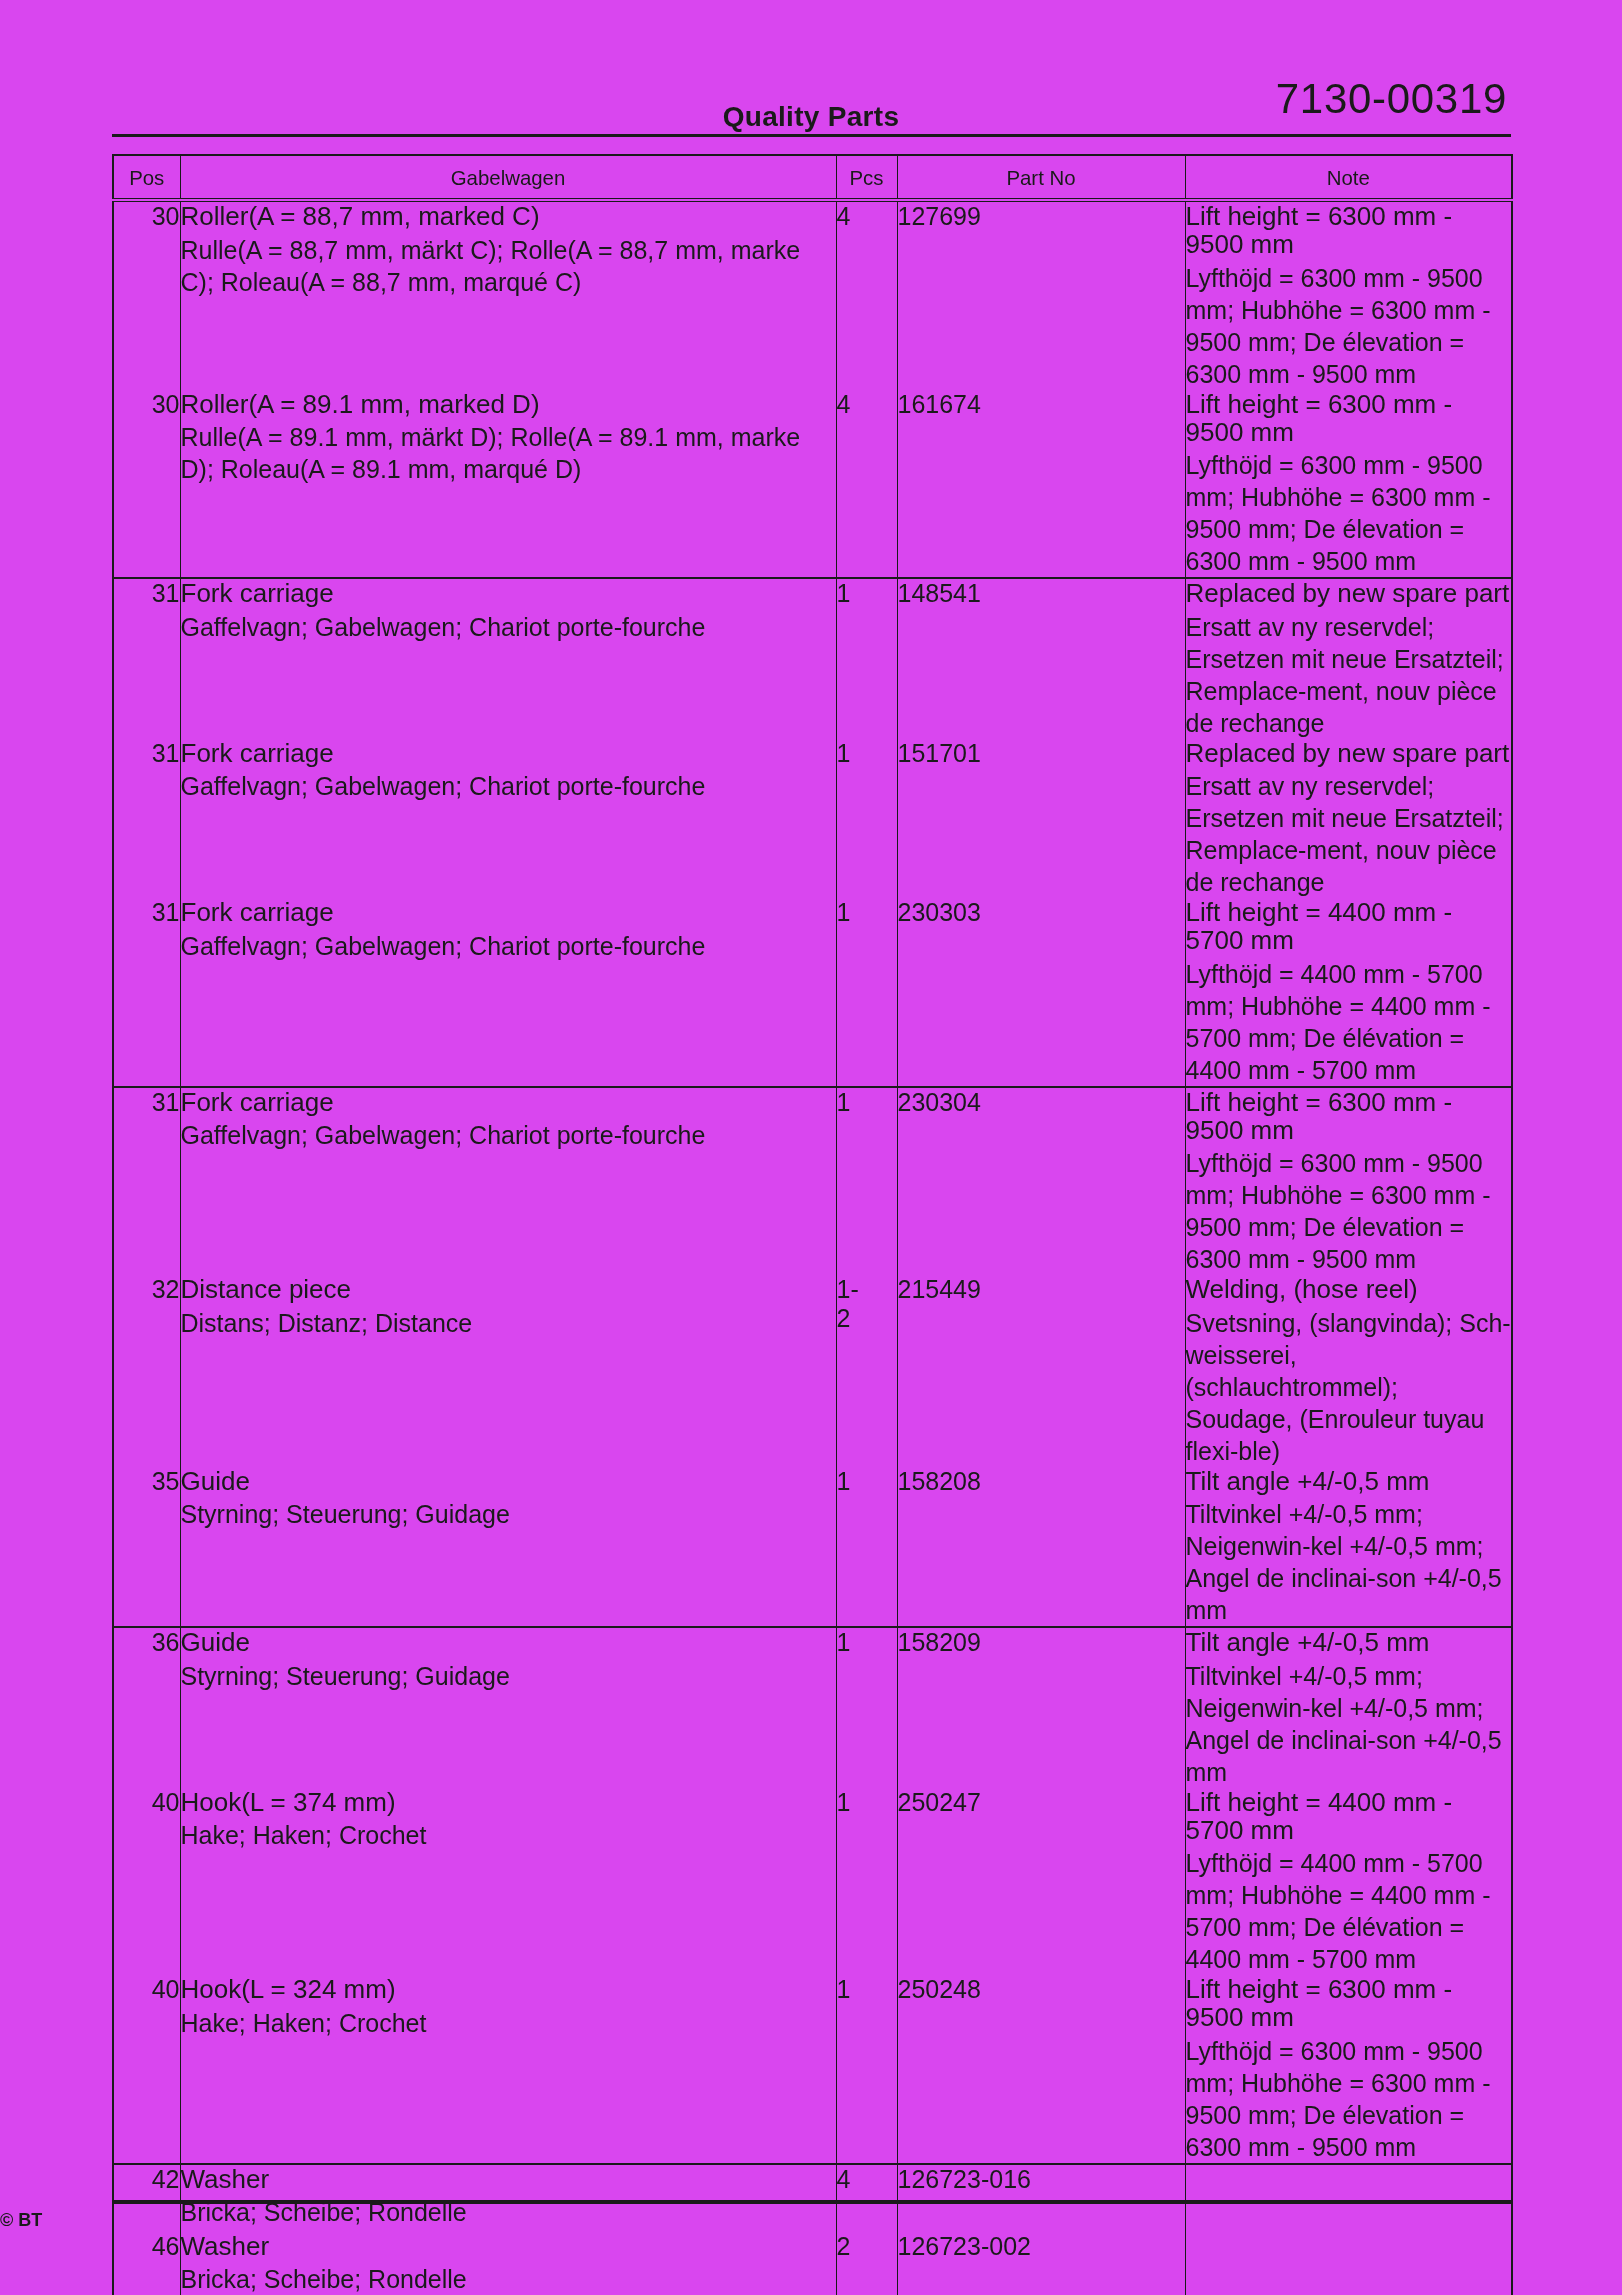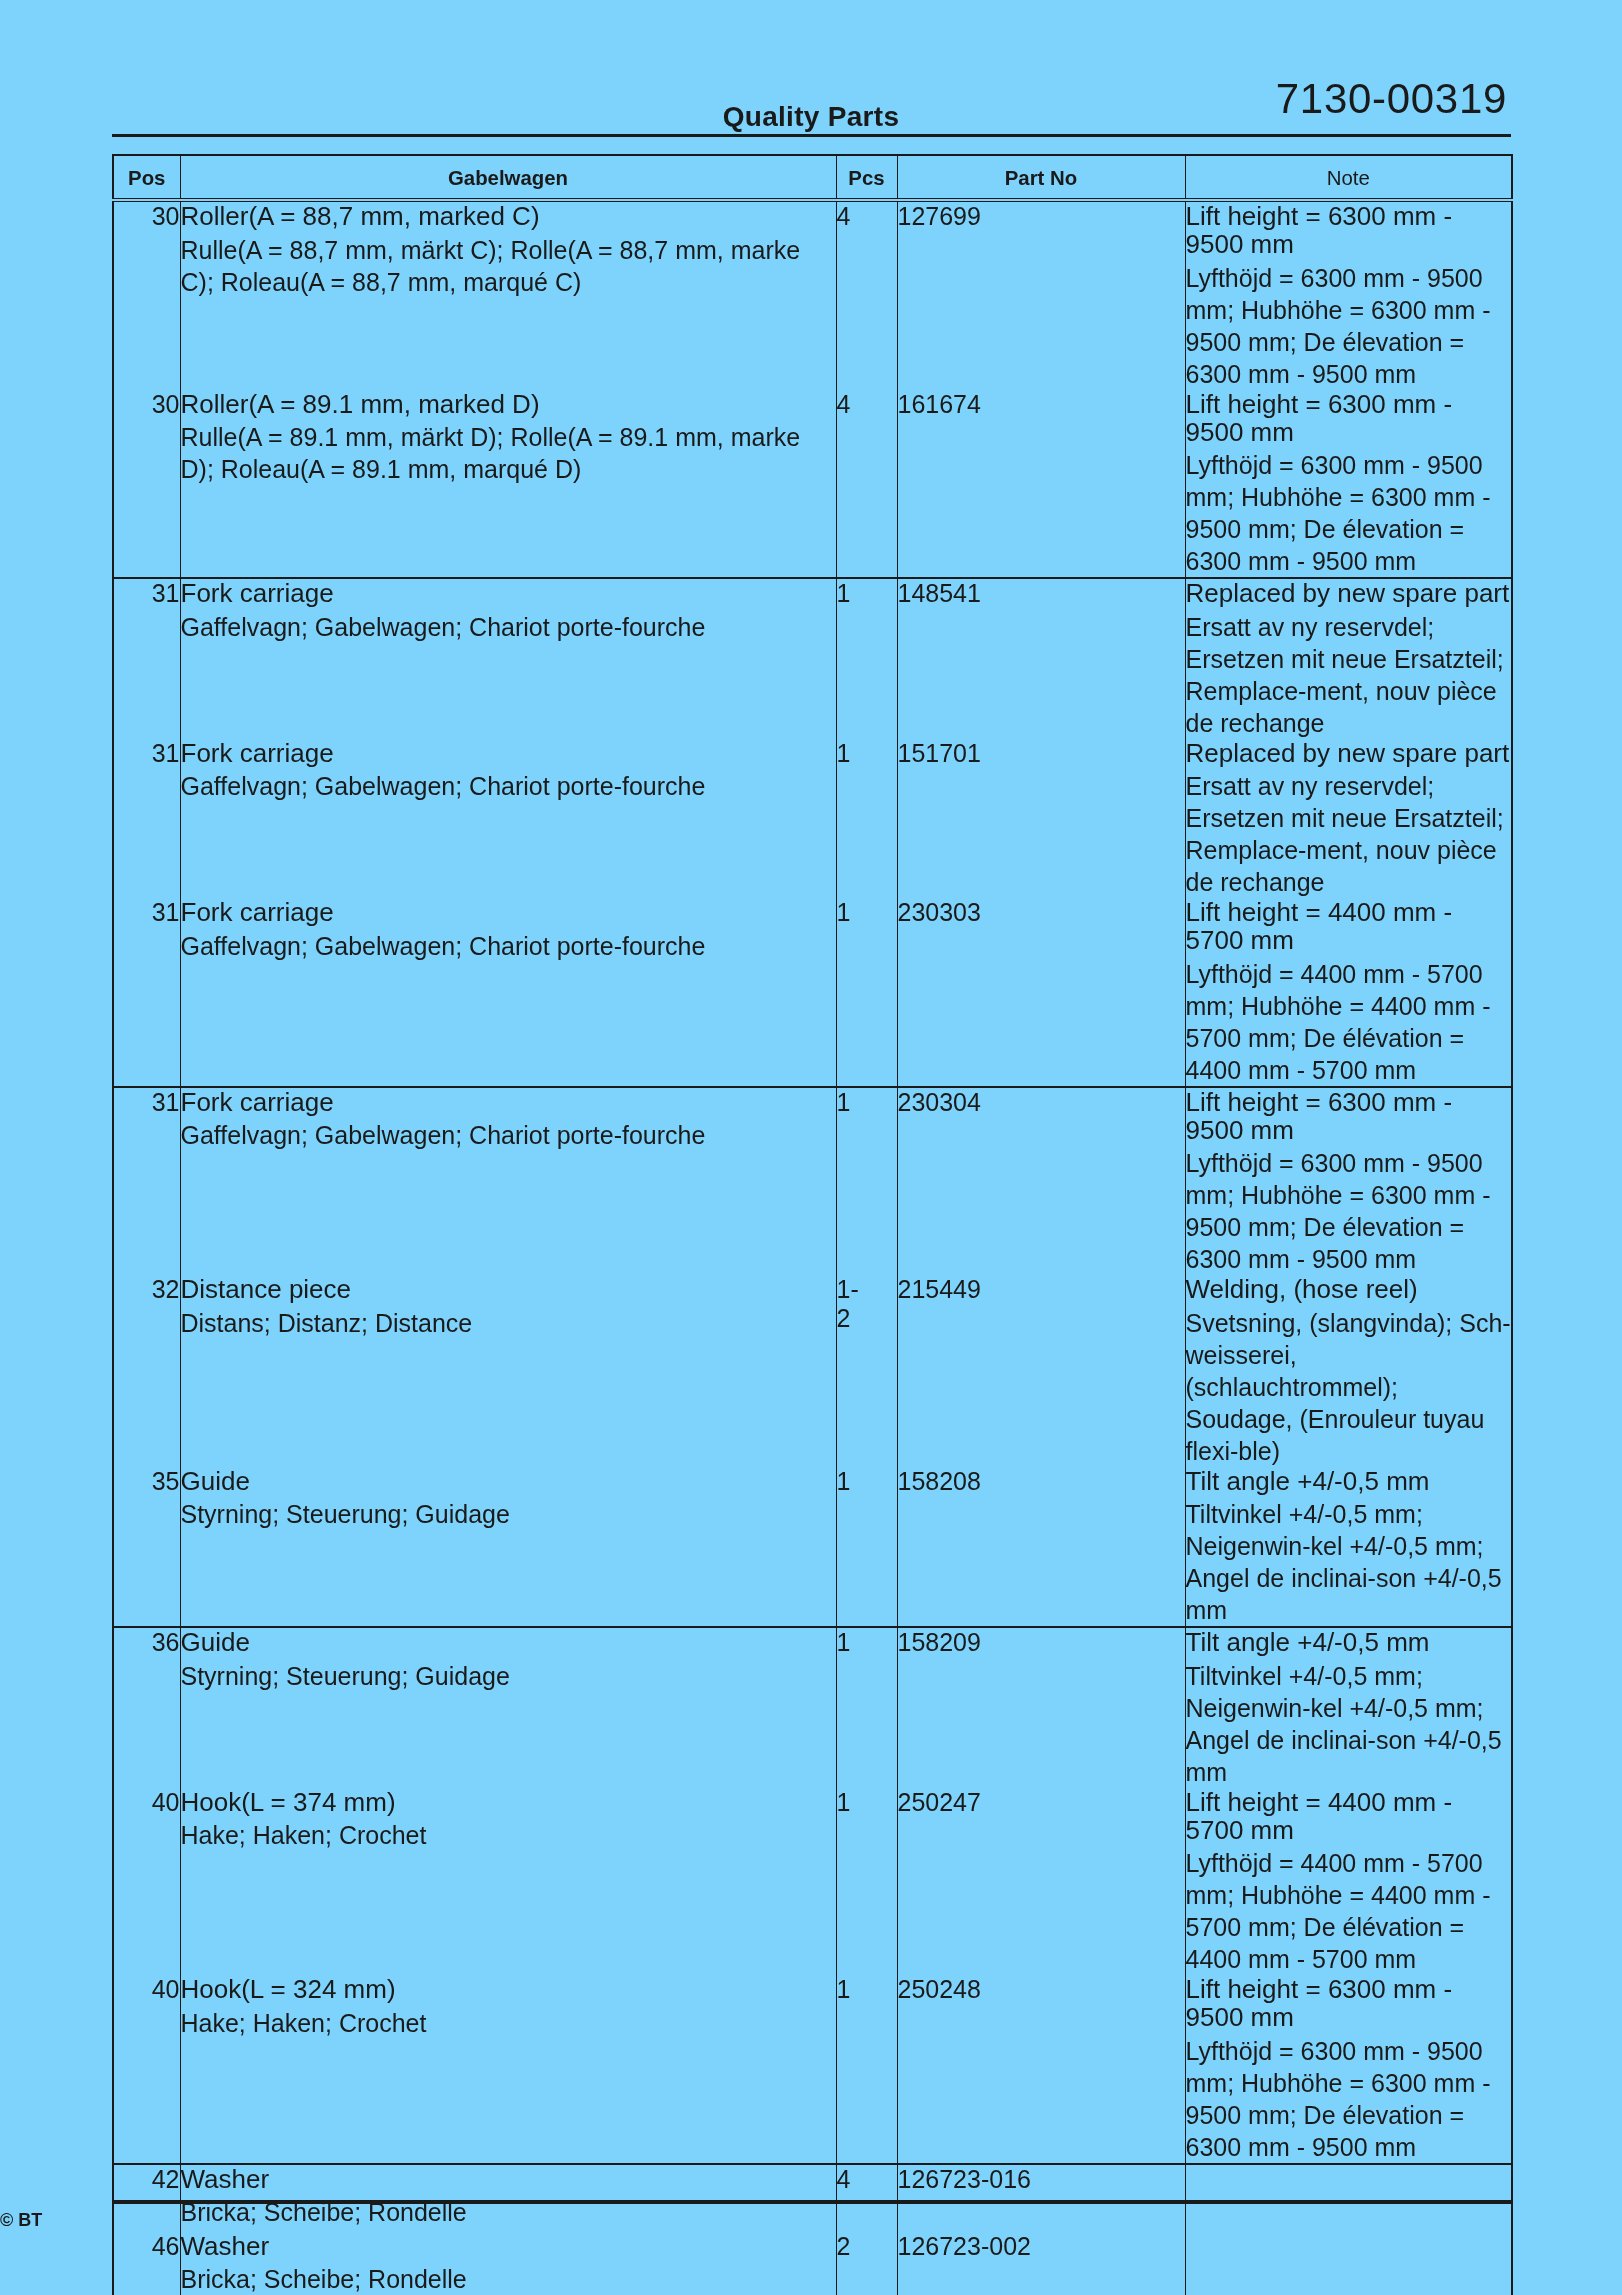"Quality Parts" .page { background: #7dd3fc -> #d946ef }
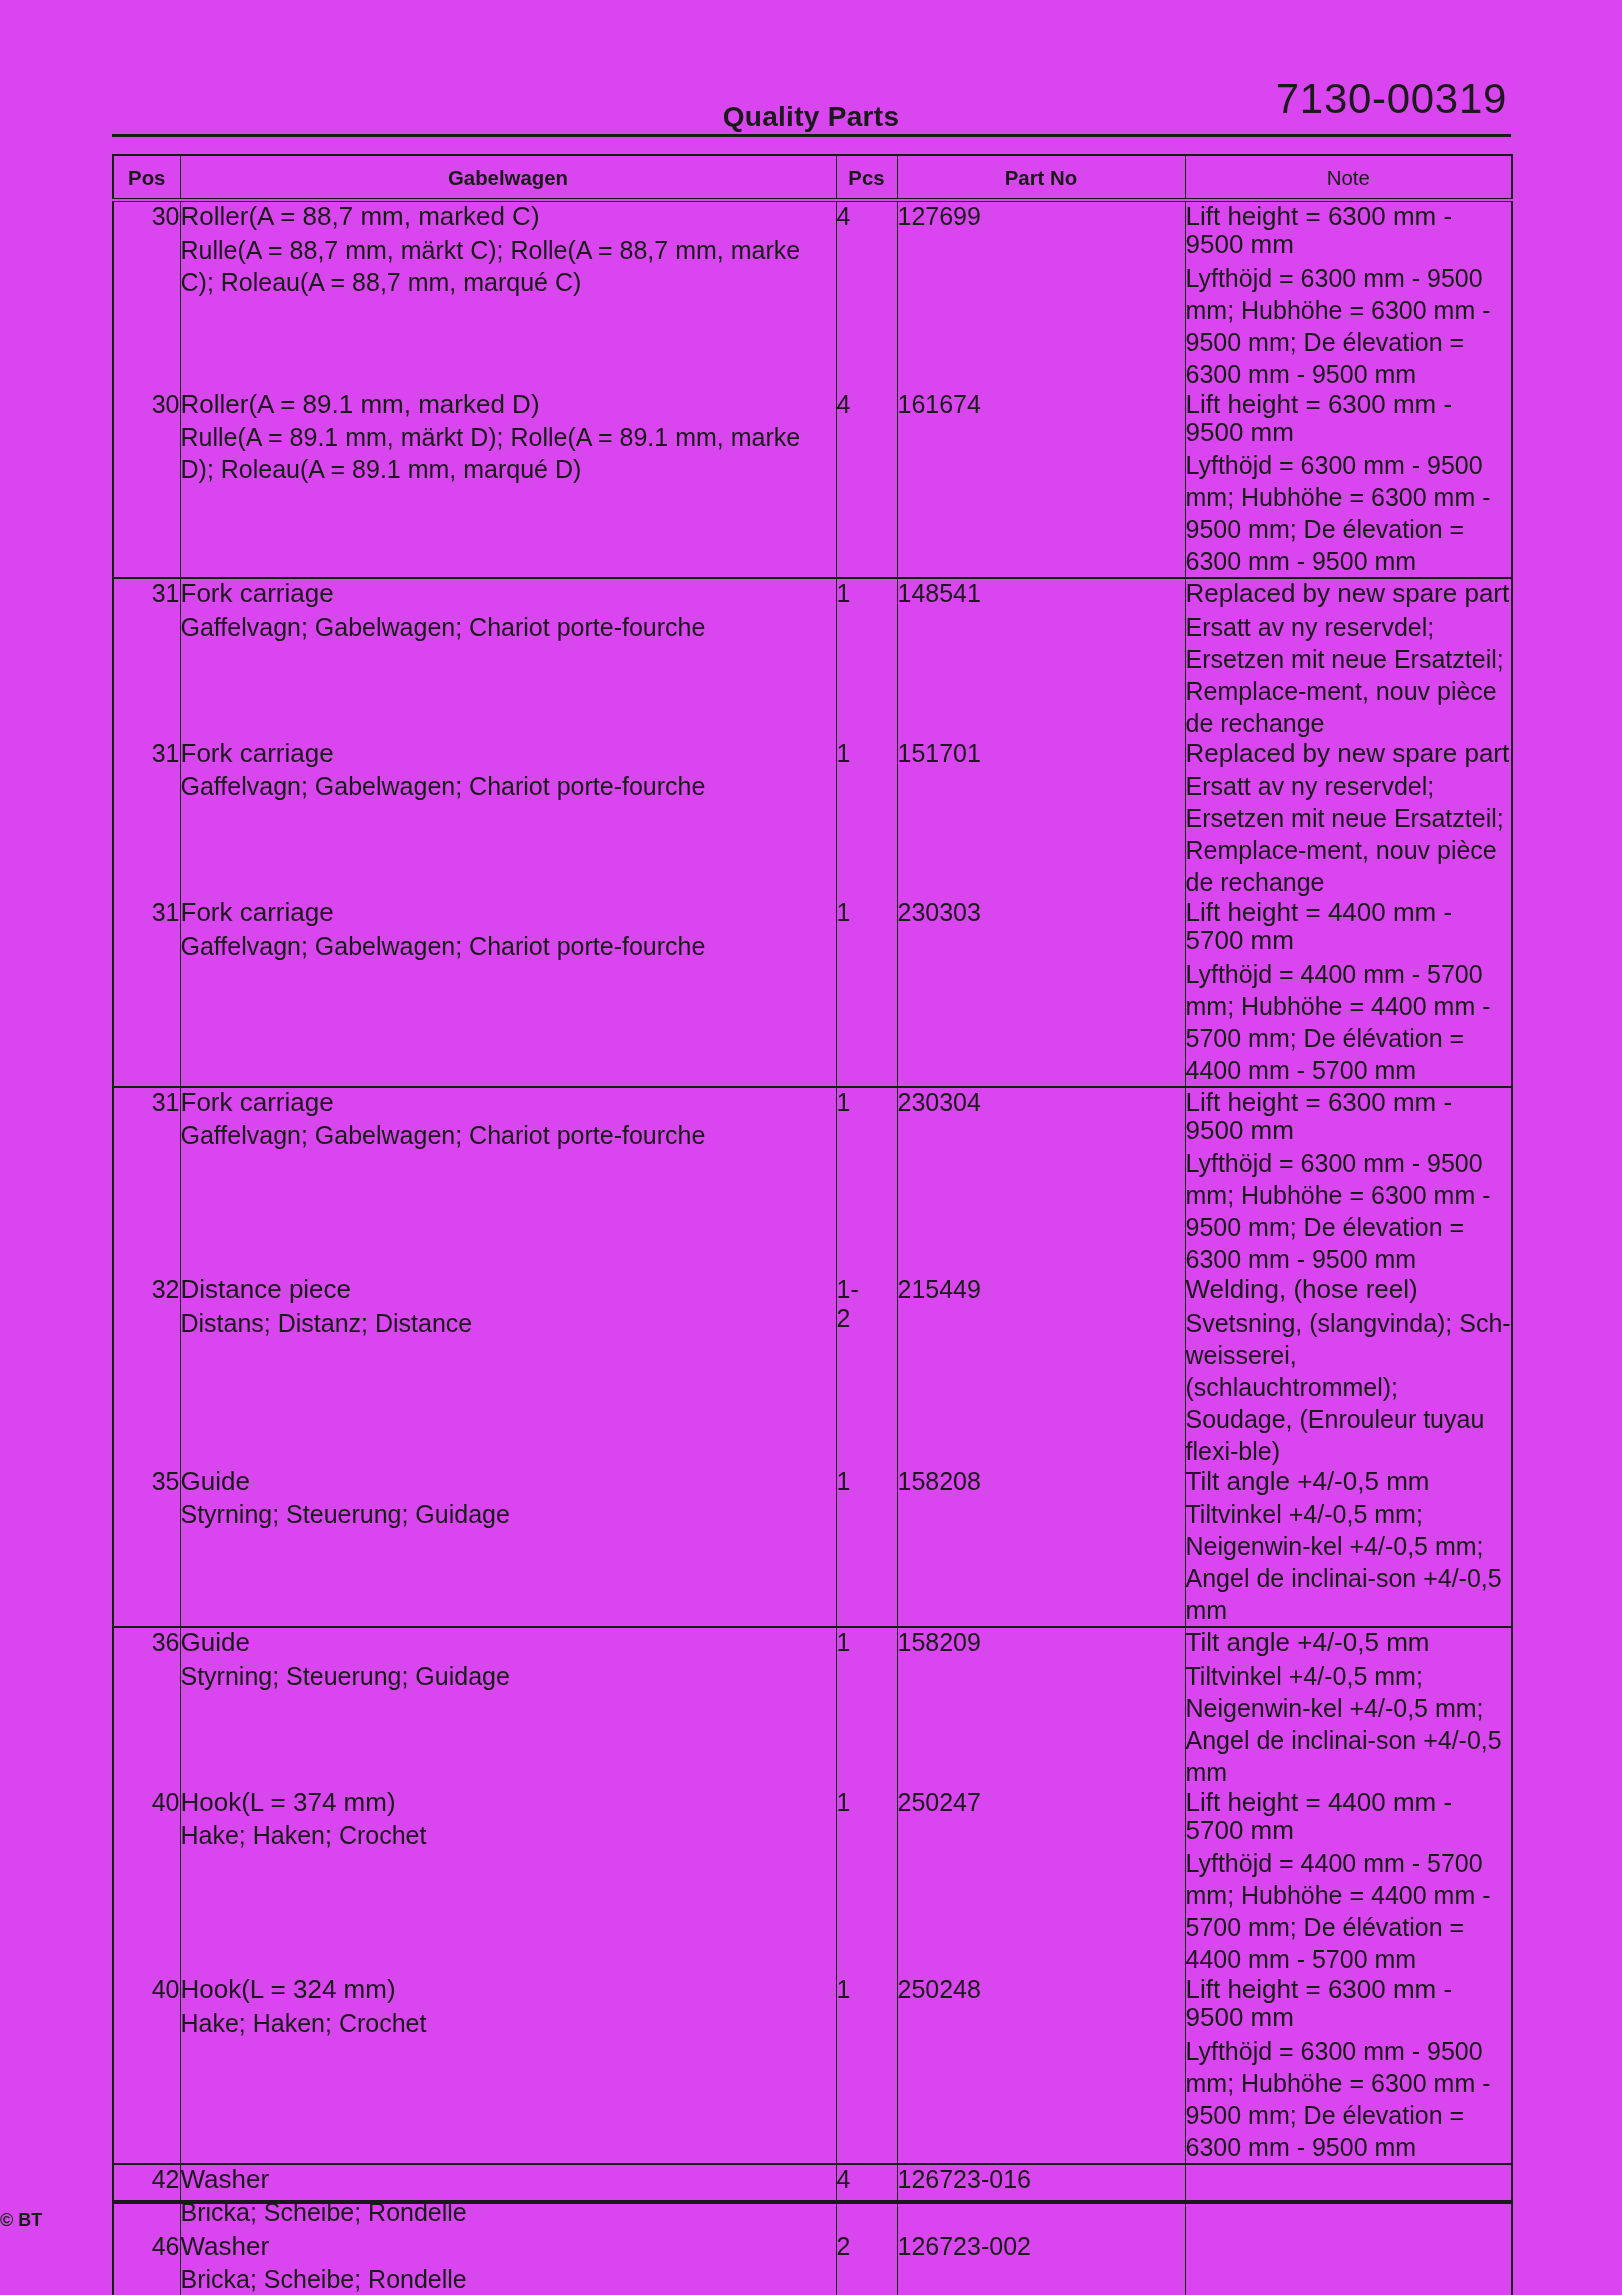"Pos" table.parts th:not(:last-child) { font-weight: bold -> none }
